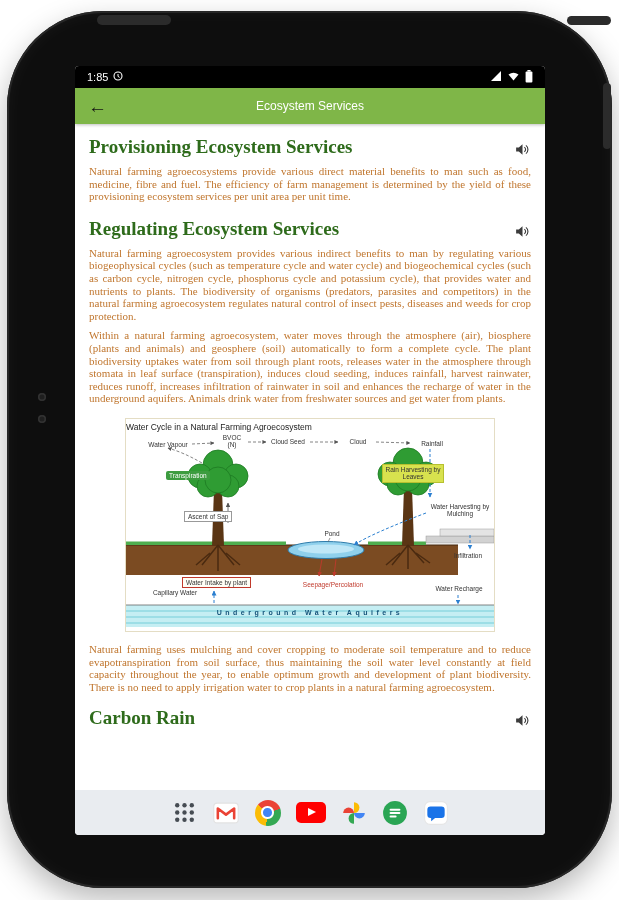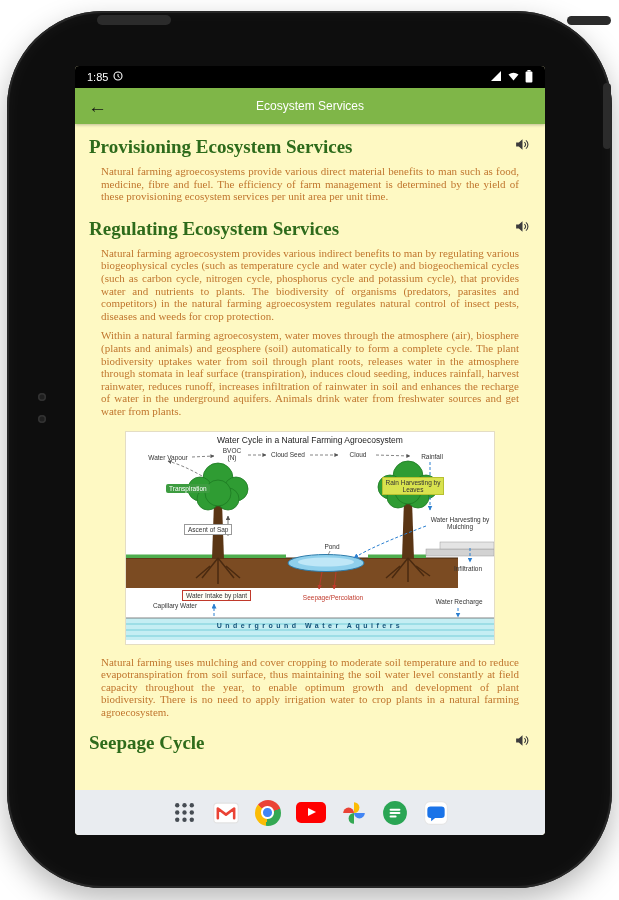"1:85" .screen { background: #fef9c3 -> #ffffff }
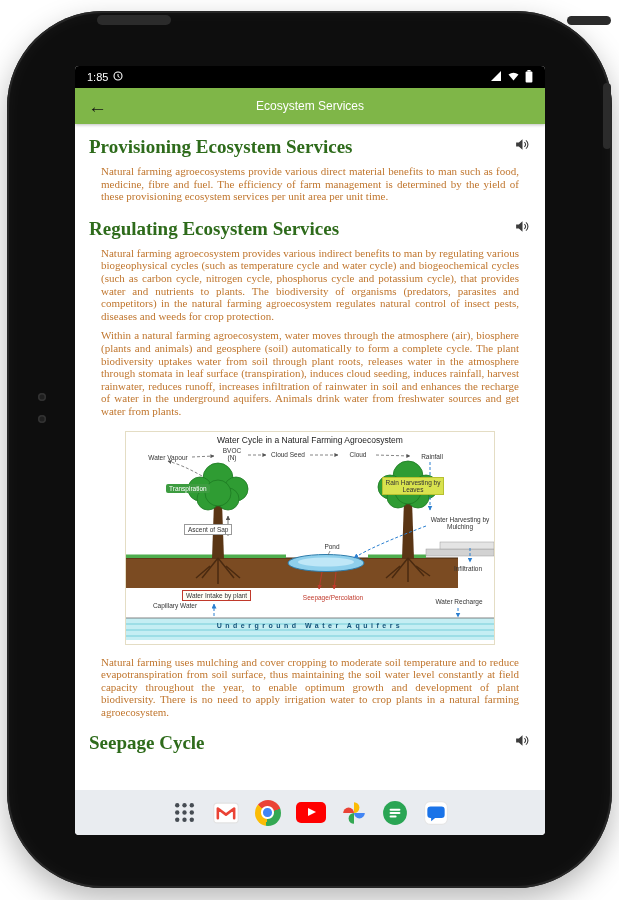"Provisioning Ecosystem Services" .hrow { align-items: flex-start -> flex-end }
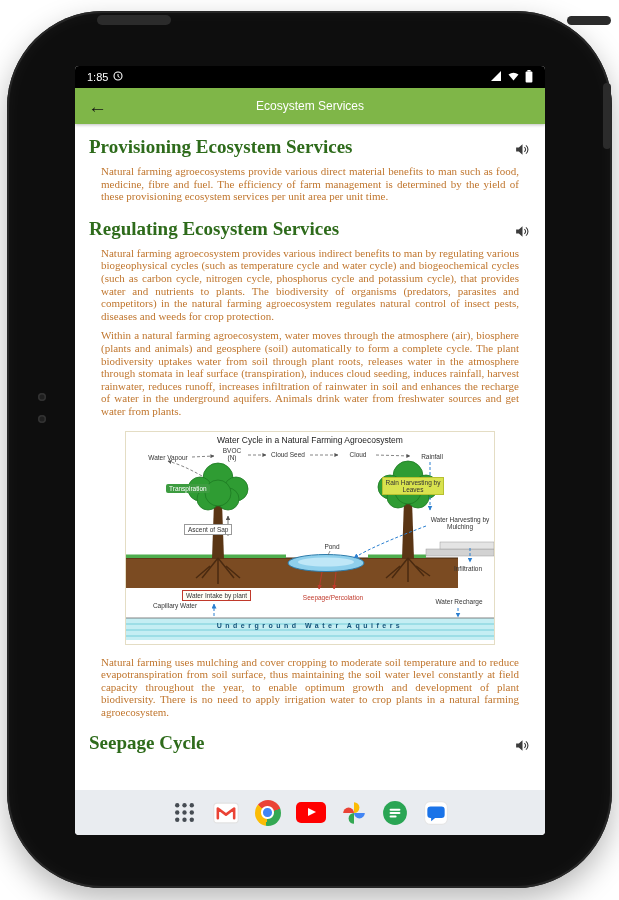"Natural farming agroecosystems provide" p.body { margin: 7px 12px 0 -> 7px 0 0 }
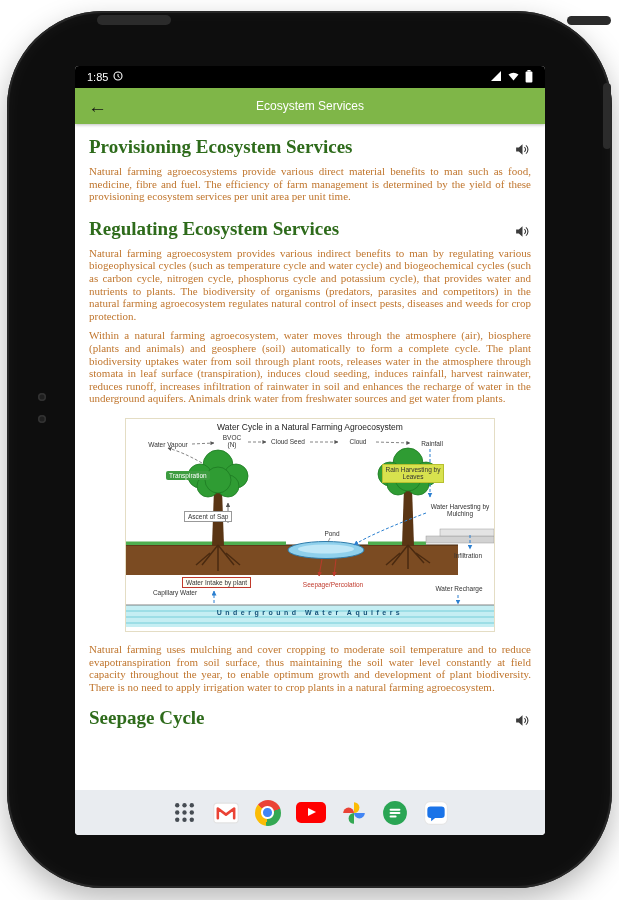"Water Cycle in a Natural" .wc-title { text-align: center -> left }
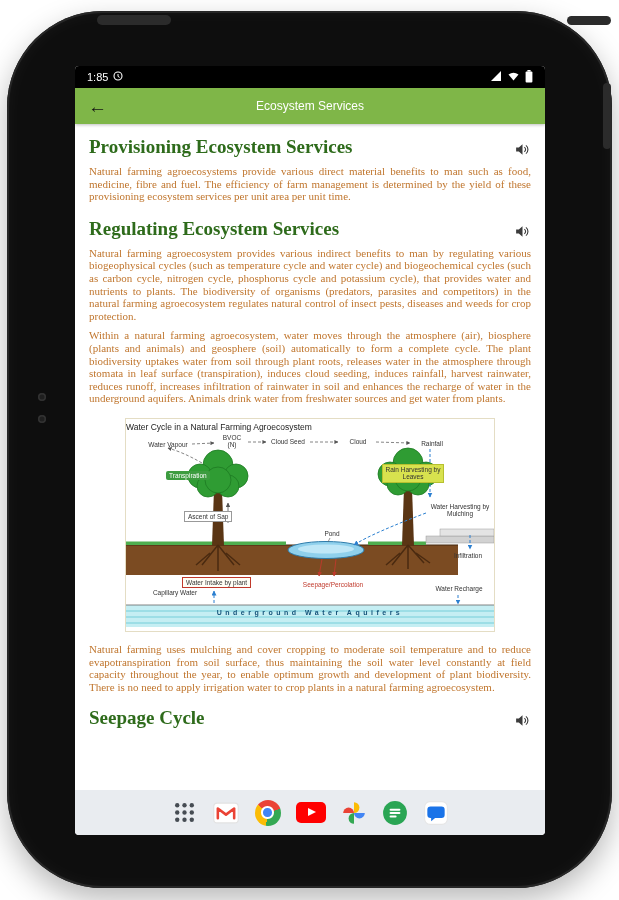"Seepage Cycle" h2.sec { text: Seepage Cycle -> Carbon Rain }
